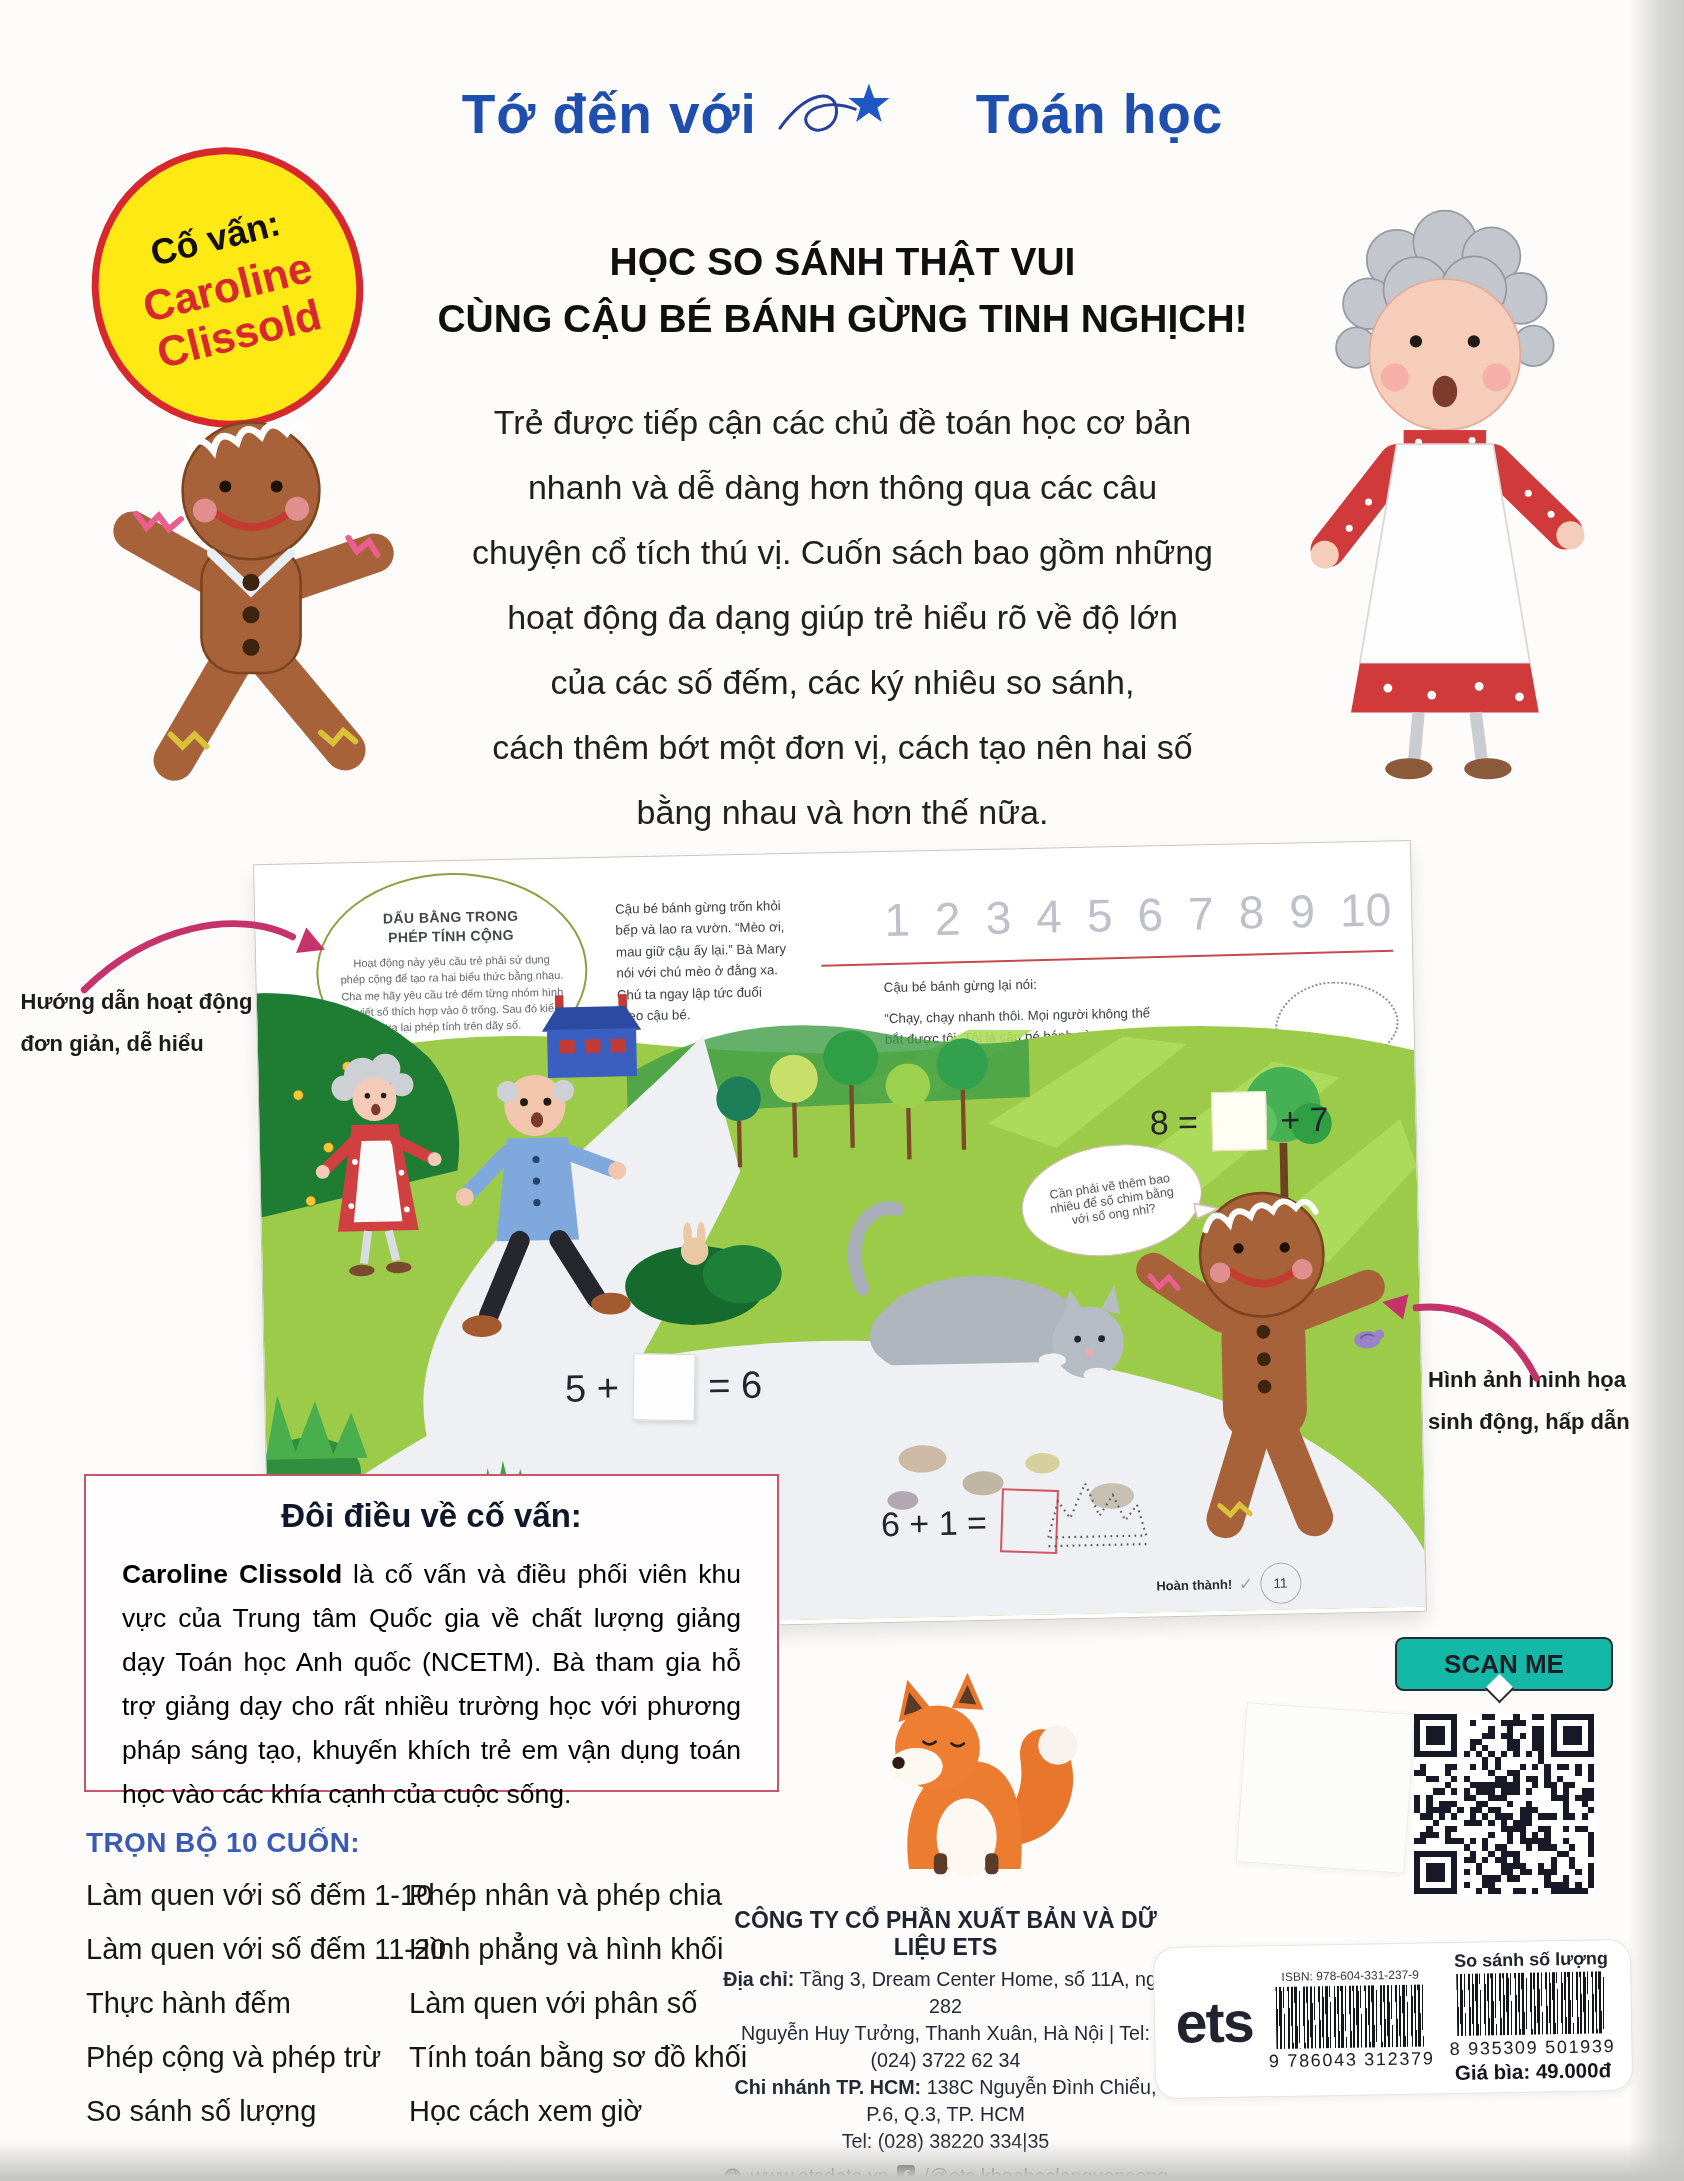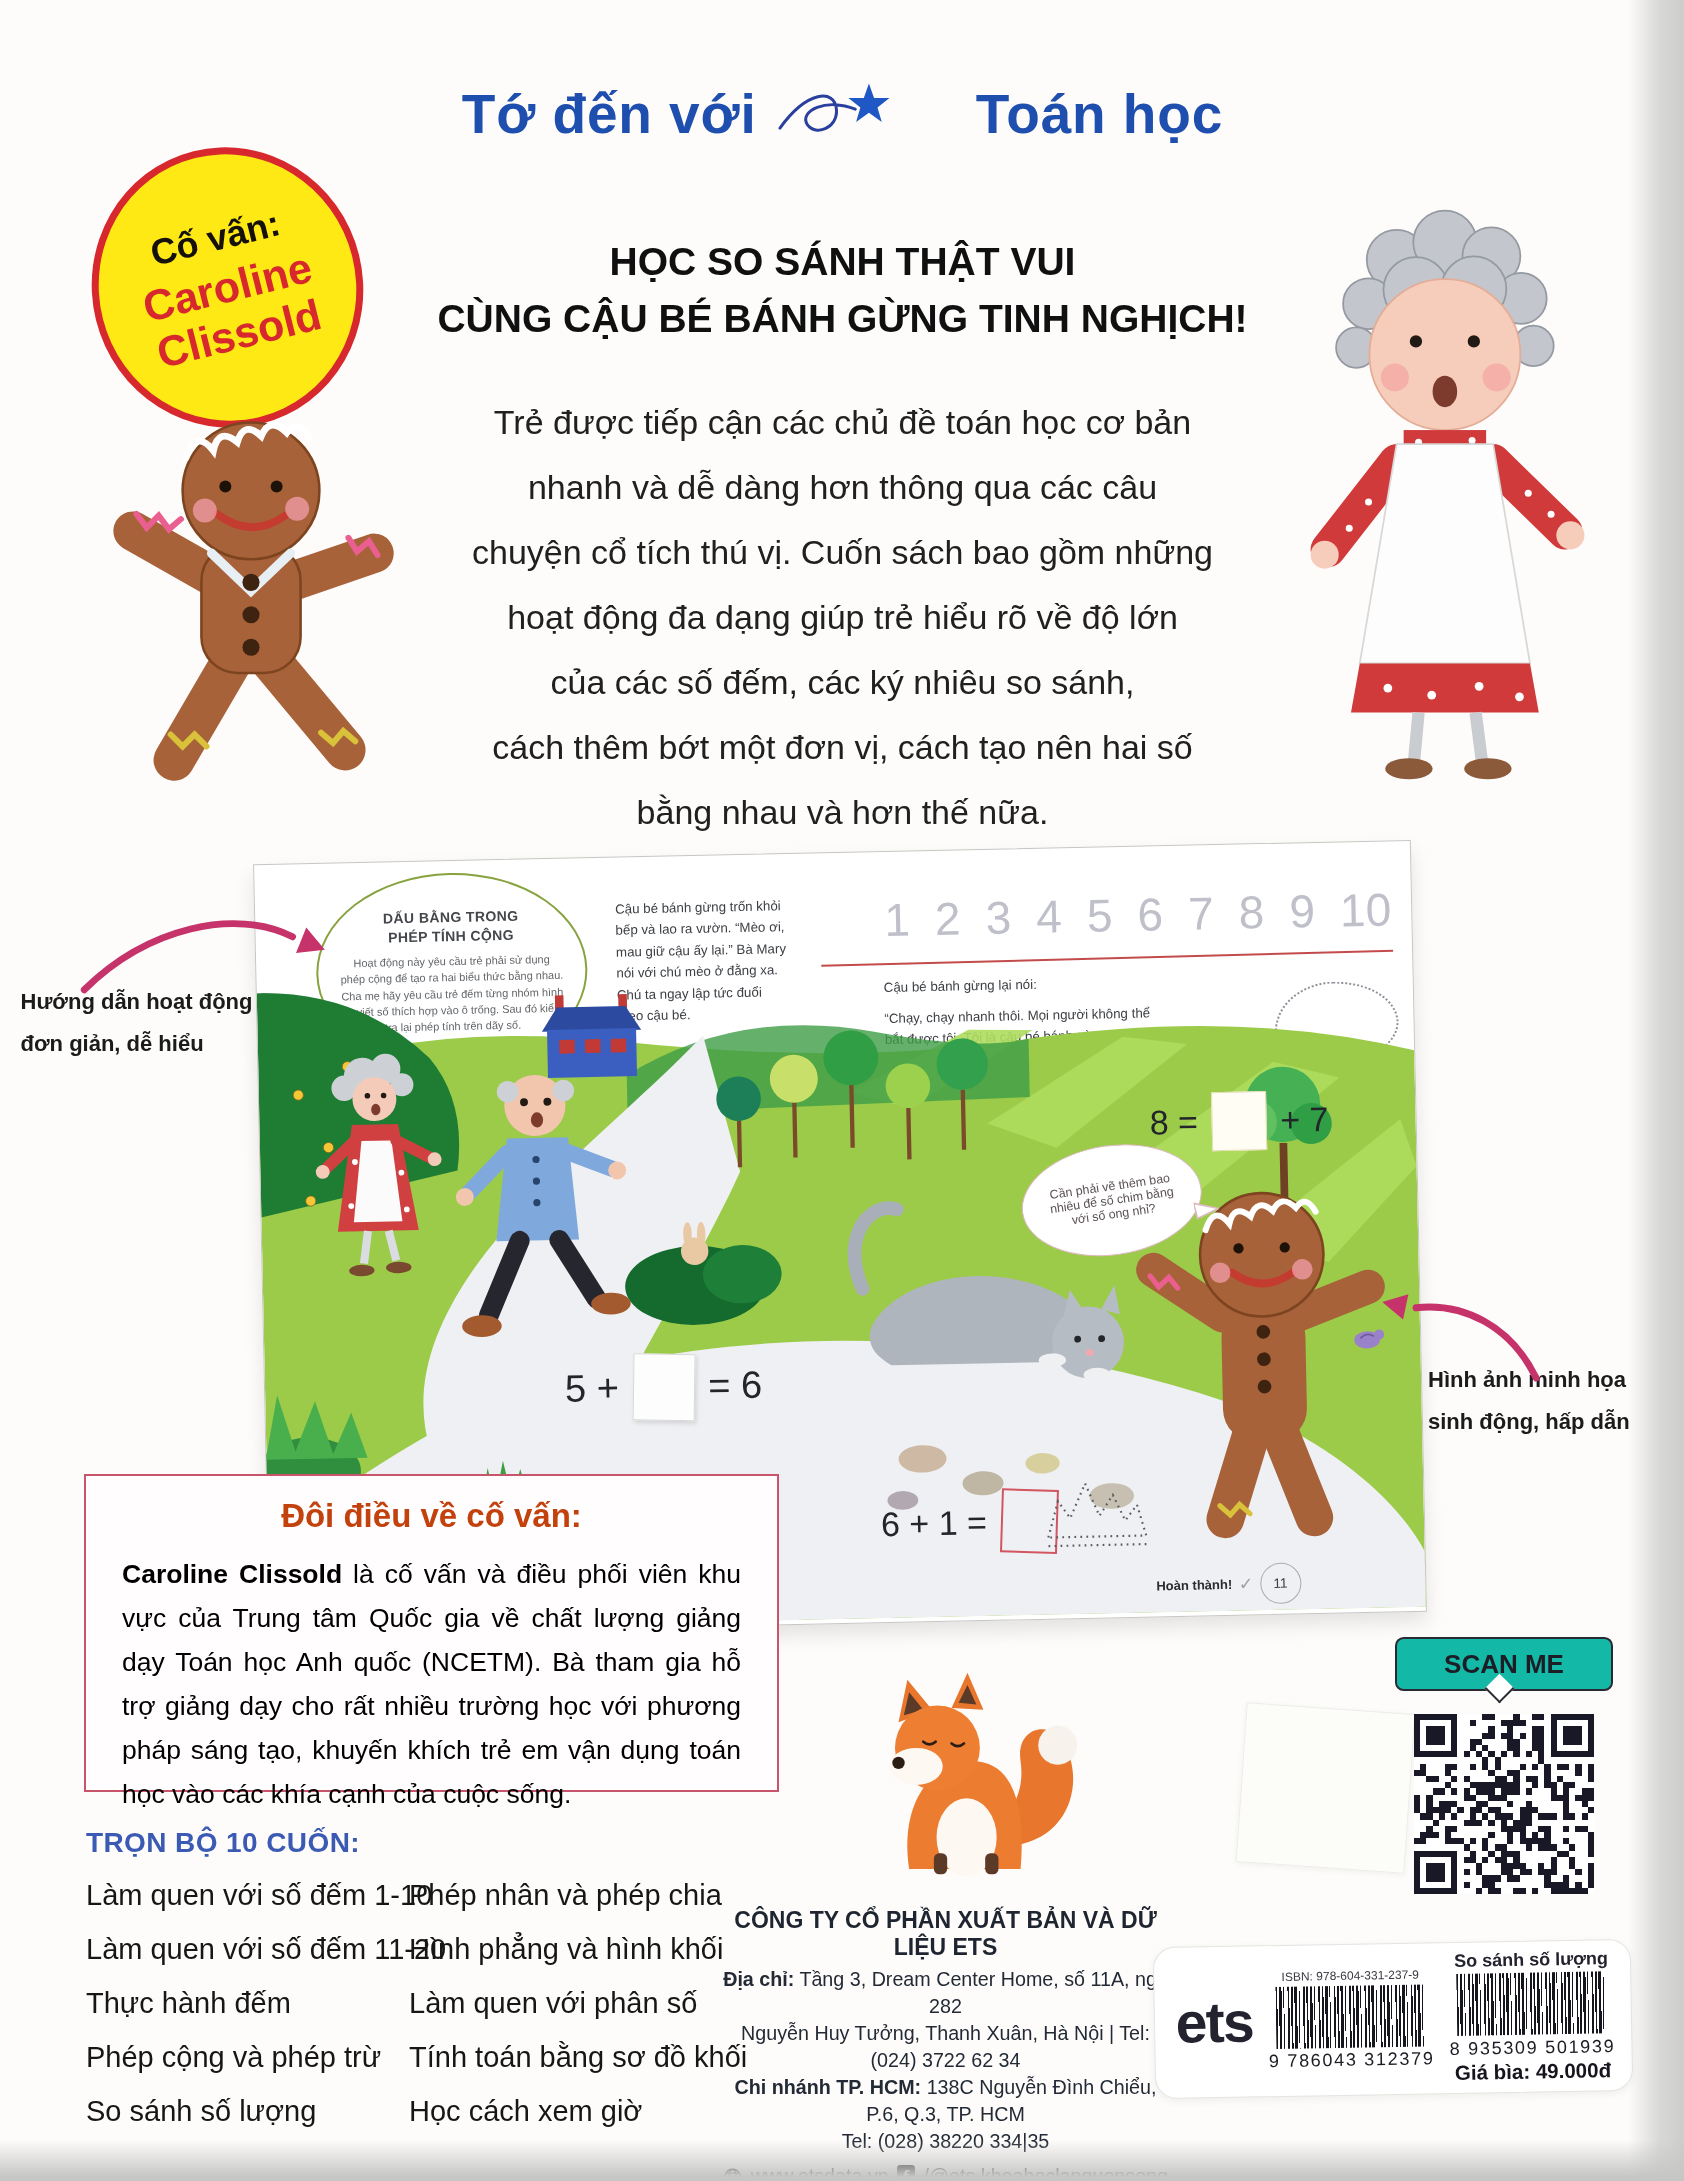"Đôi điều về cố vấn:" .advisor-title { color: #c2410c -> #0f172a }
